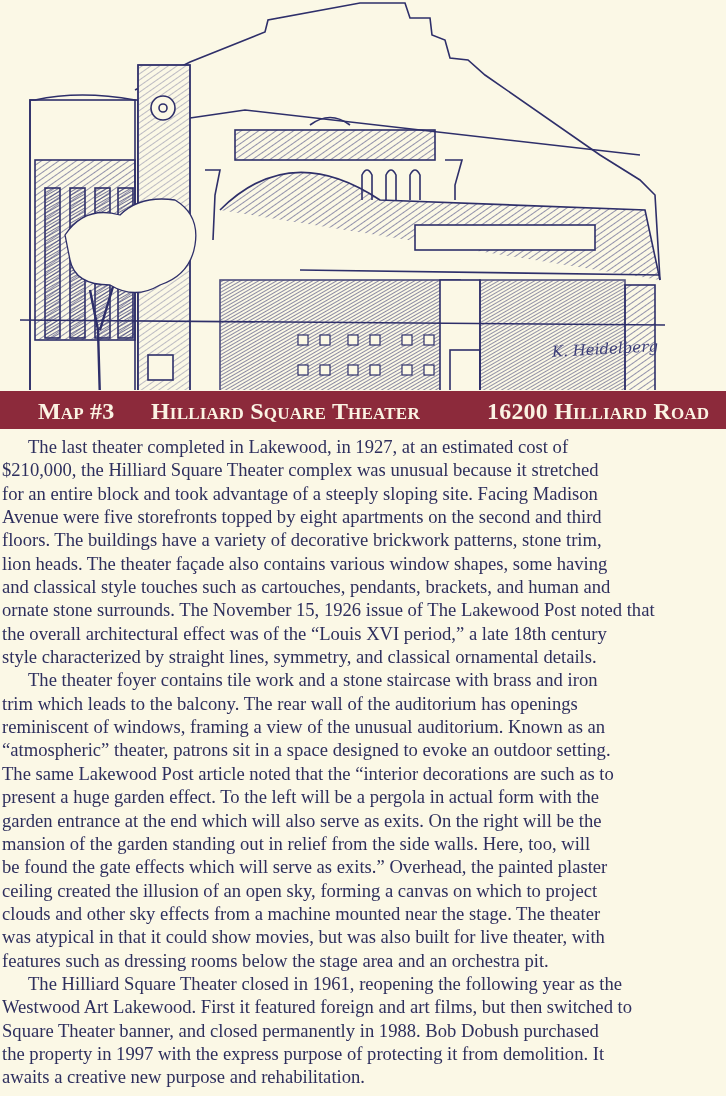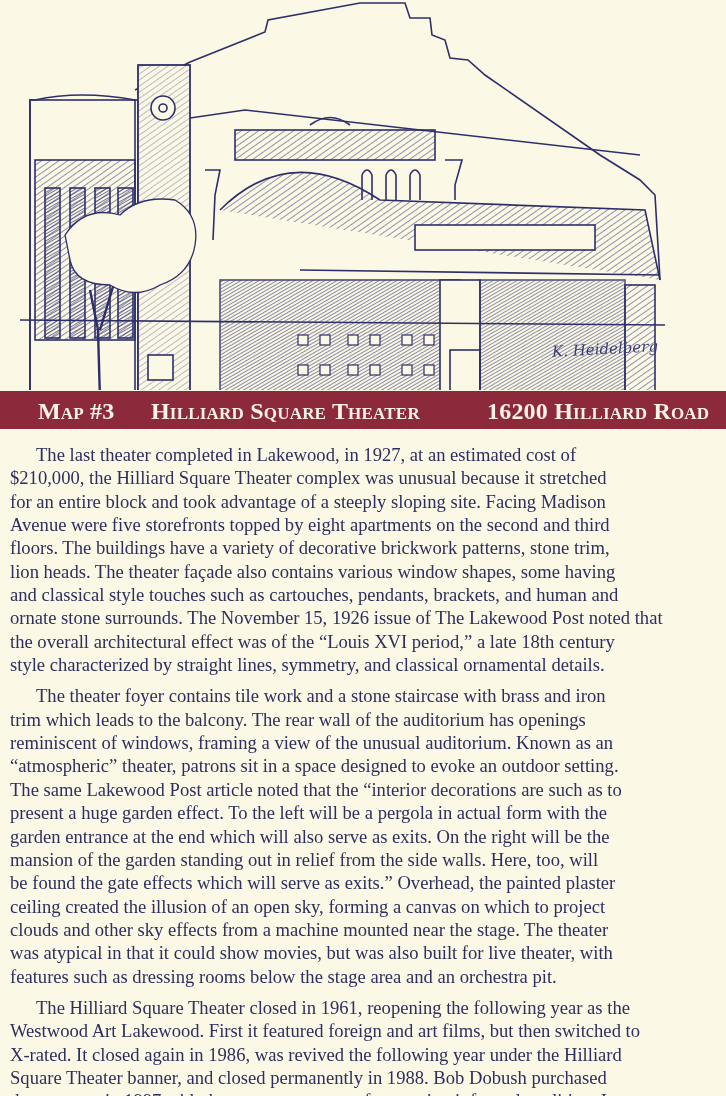"The last theater completed in" .article p { margin: 8px -> 0 }
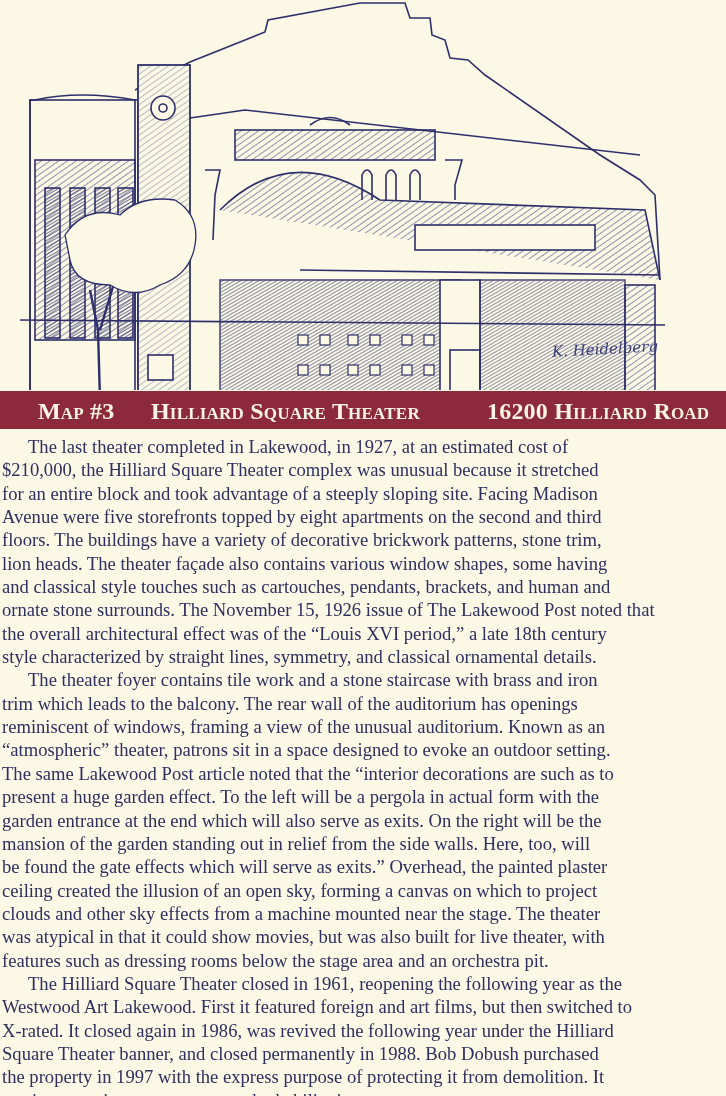"X-rated. It closed again in" span.ln { html: <span>X-rated. It closed again in 1986, was revived the following year under the Hilliard</span> -> none }
